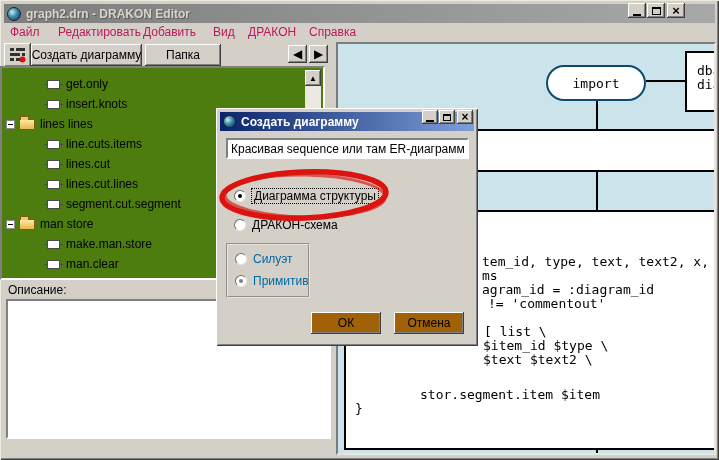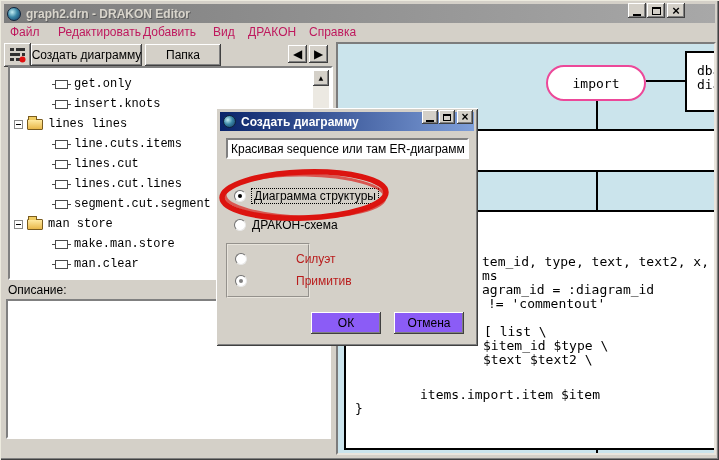"get.only" .tree { background: #ffffff -> #4d7c0f; font-family: Liberation Mono, monospace -> none; left: 8px -> 0 }
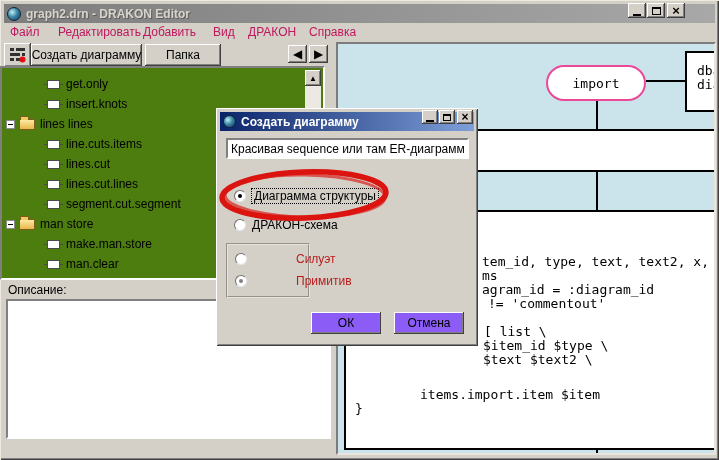"import" .oval { border: 2px solid #ec4899 -> 2px solid #0c4a6e }
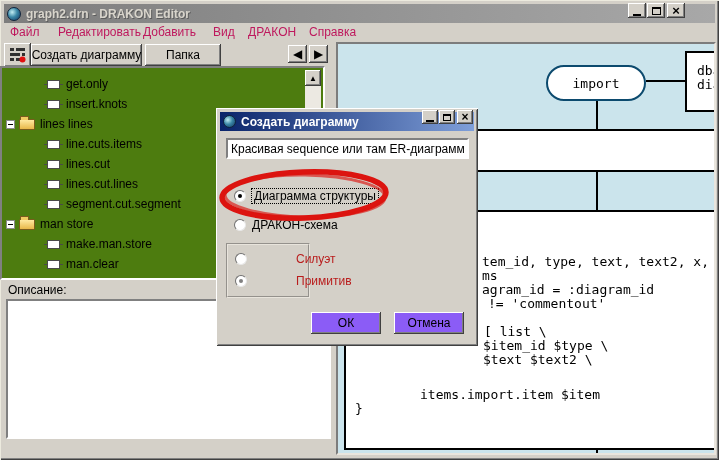"Силуэт" .disabled-text { color: #b91c1c -> #0369a1; margin-left: 43px -> none }
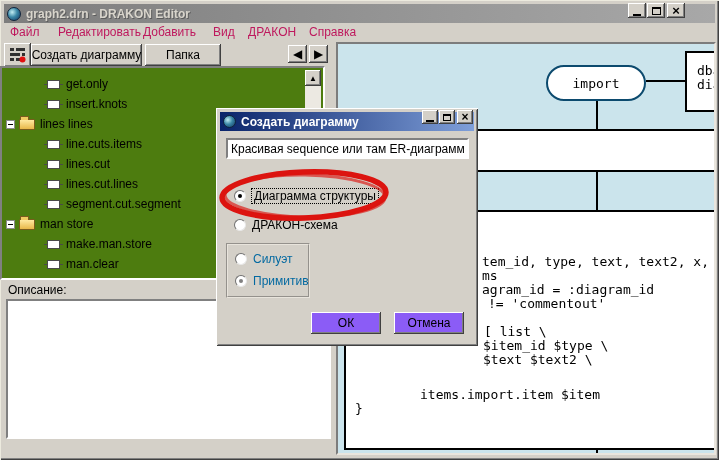"ОК" .dlg-pushbtn { background: #8b5cf6 -> #a16207 }
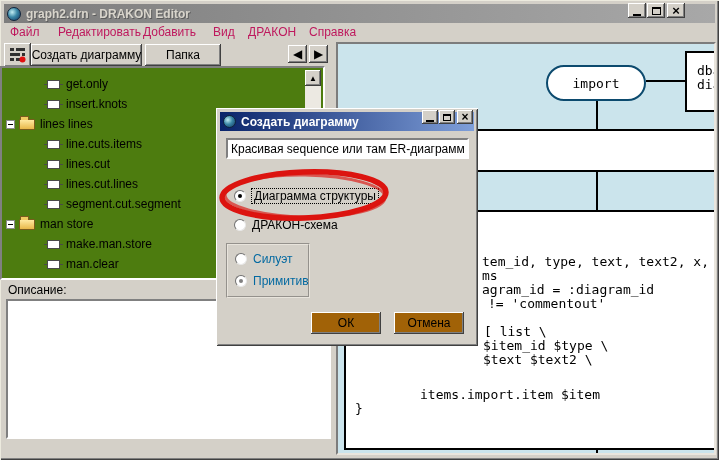"items.import.item $item" div.code-line { text: items.import.item -> stor.segment.item }
